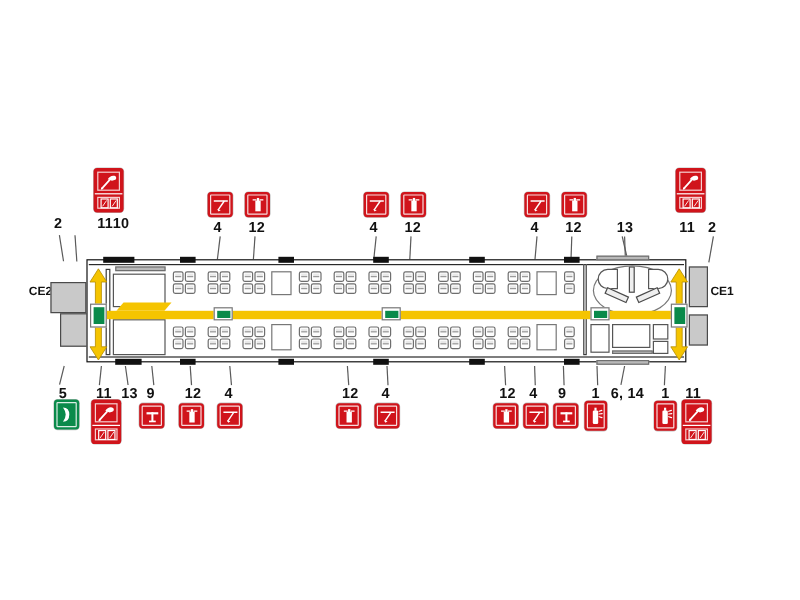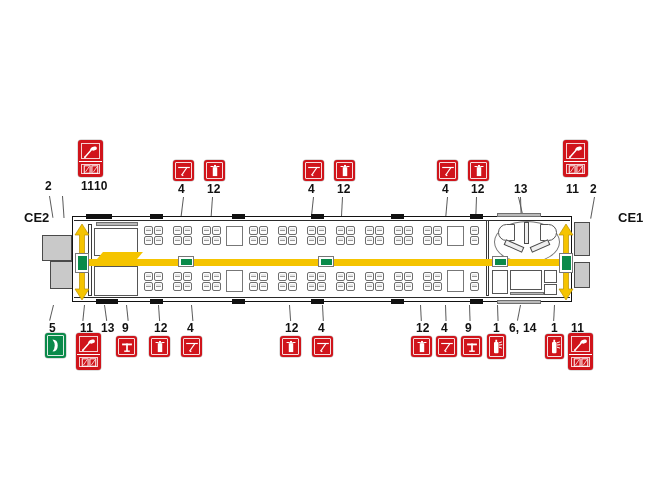"CE2" .endlabel { font-size: 13px -> 10px; margin-top: none -> 28px }
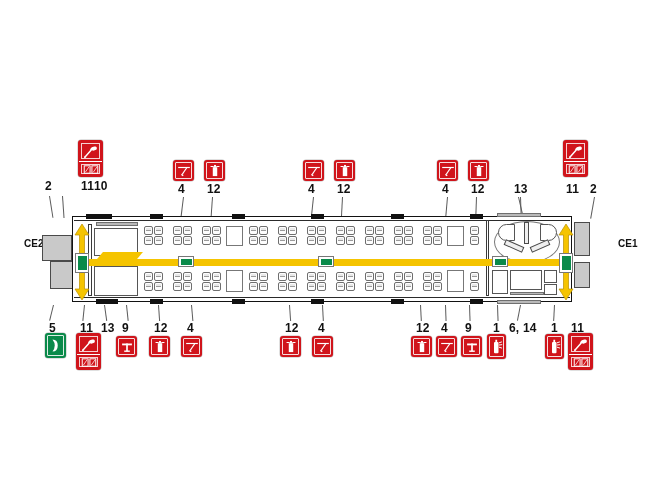"CE1" div.endlabel { left: 618px -> 592px }
